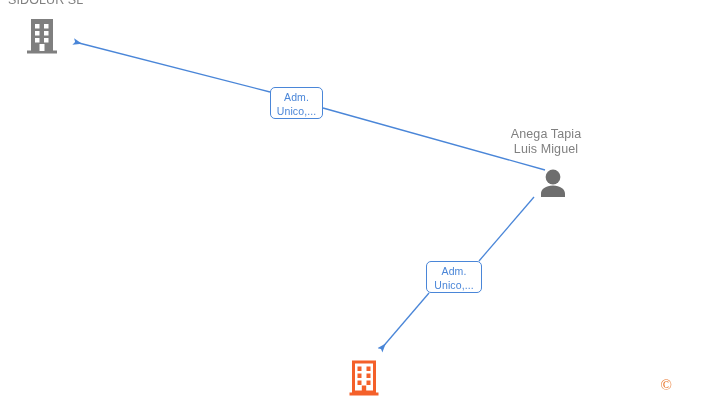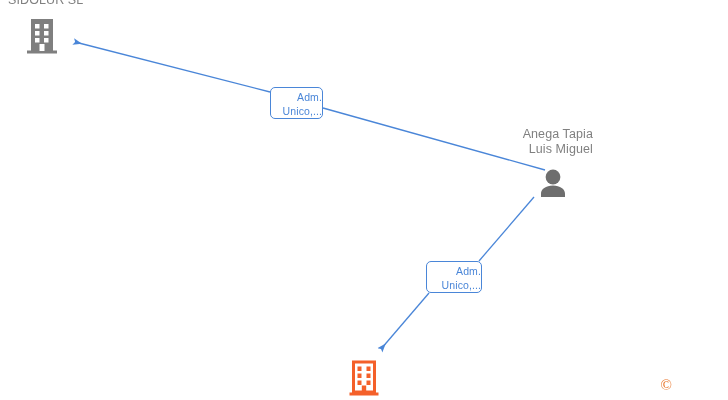"Adm." .rel-box { text-align: right -> center }
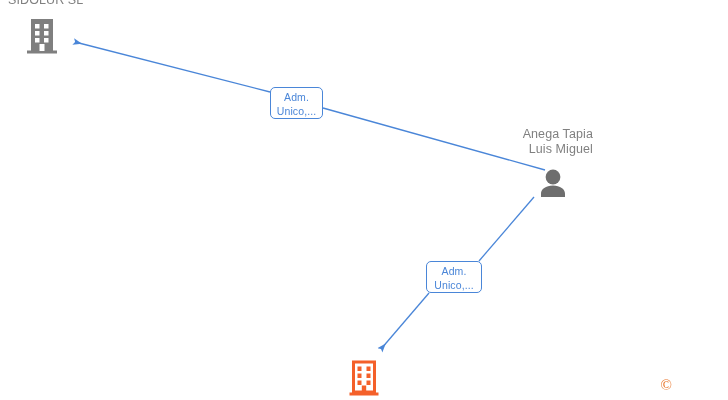"Anega Tapia" #label-person { left: 469px -> 484px; text-align: right -> none }
